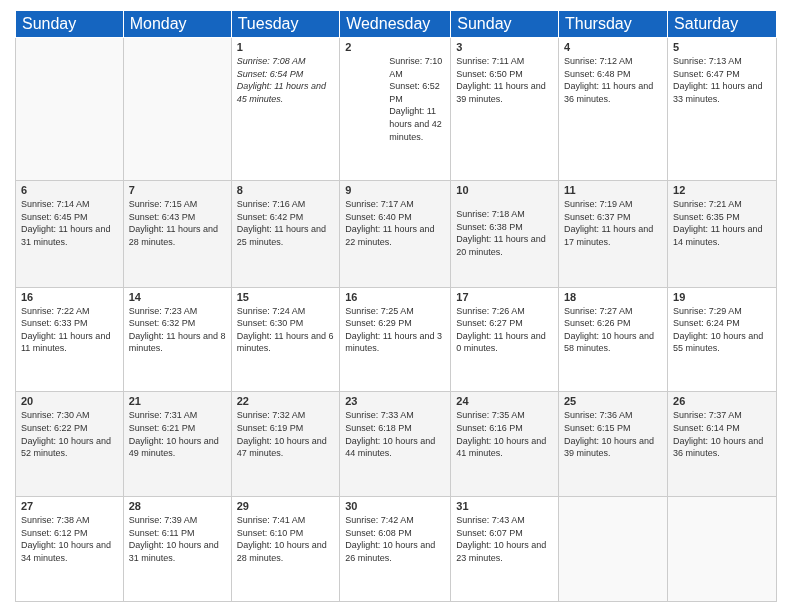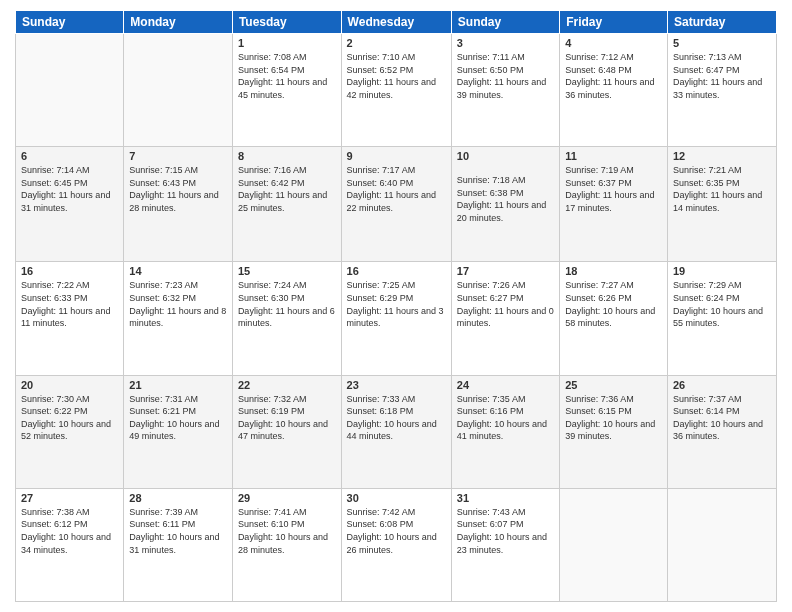"Sunday" .calendar thead tr th { font-size: 12px -> 16px; font-weight: bold -> normal }
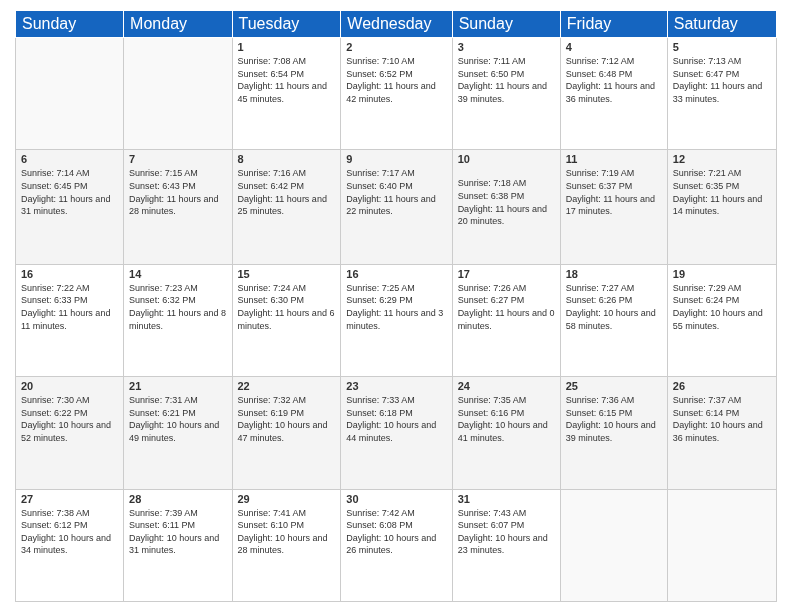"Friday" th { text: Friday -> Thursday }
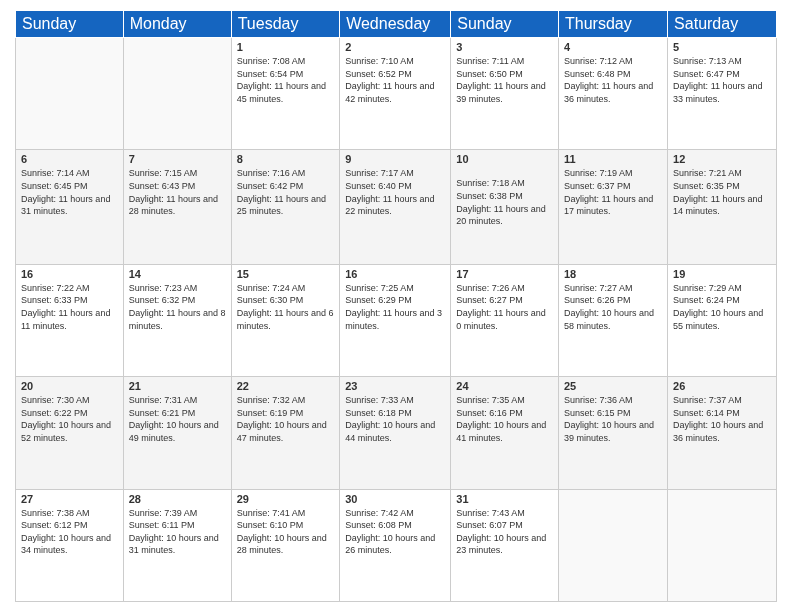"Sunrise: 7:08 AM" div.day-info { font-style: none -> italic }
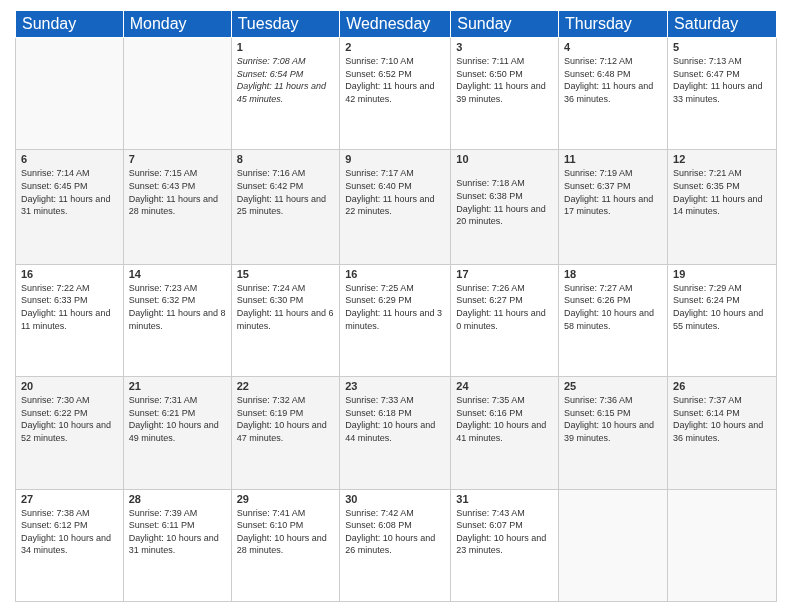"Sunrise: 7:10 AM" div.day-info { margin-left: none -> 44px }
